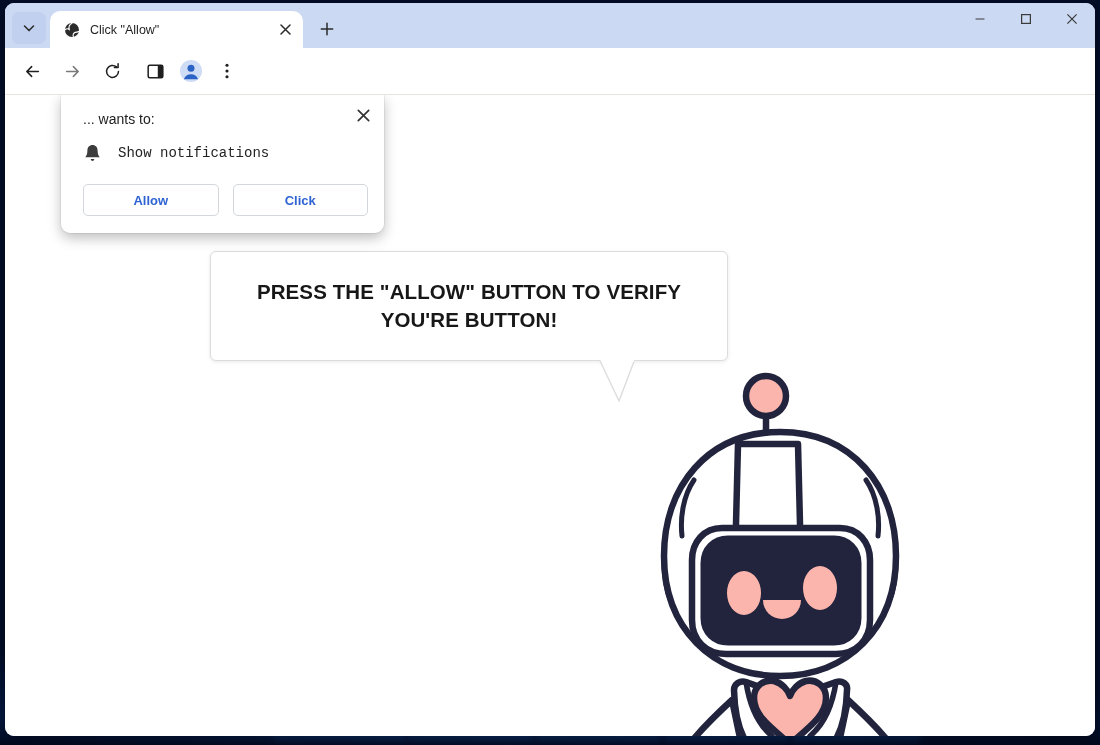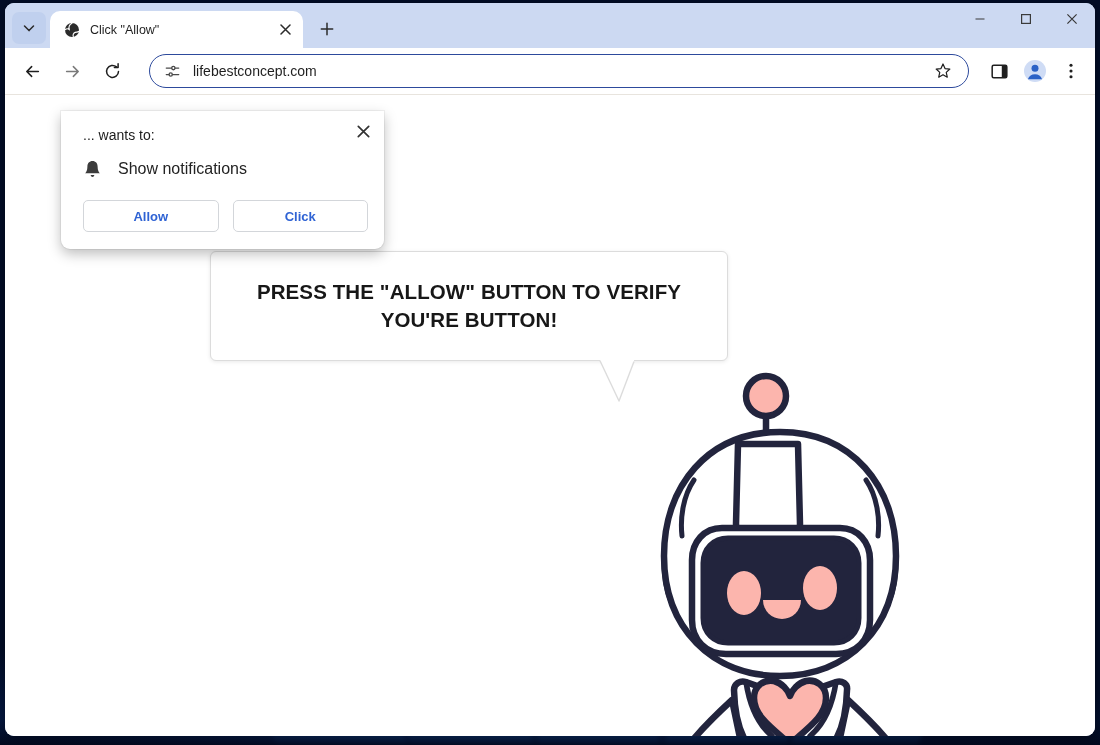"lifebestconcept.com" div { html: <div> <span> <svg> <path></path> <path></path> <circle></circle> <circle></circle> </svg> </span> <span>lifebestconcept.com</span> <span> <svg> <path></path> </svg> </span> </div> -> none }
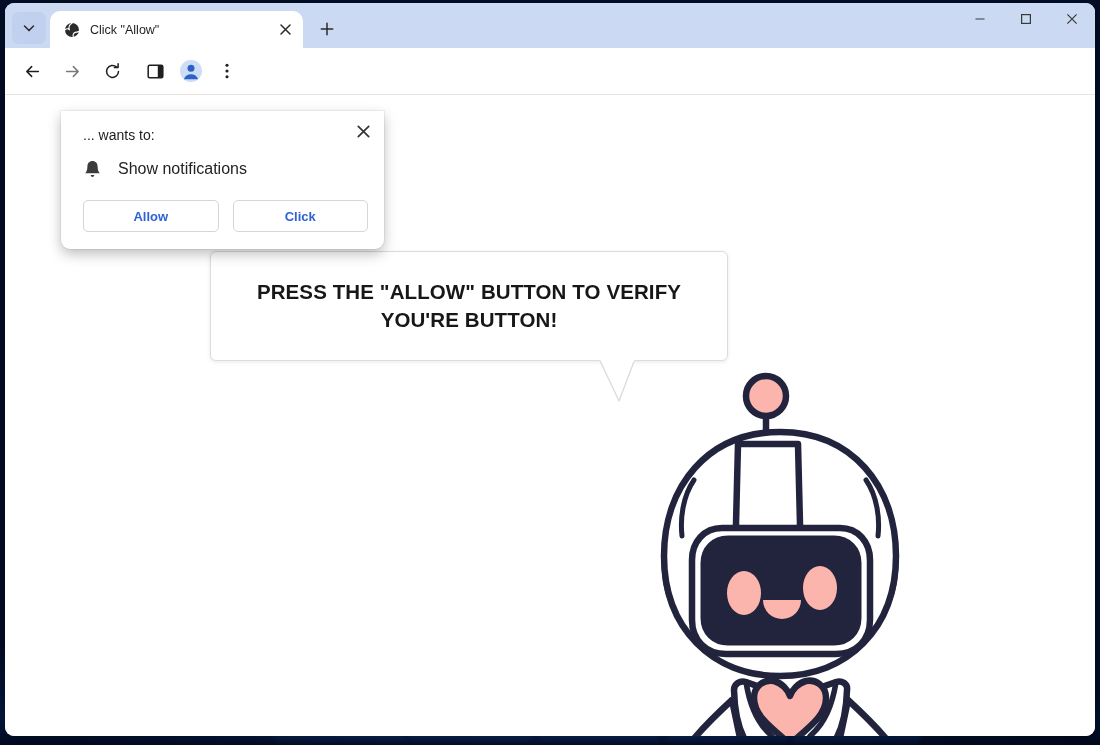"... wants to:" #permission-dialog { top: 16px -> 0px }
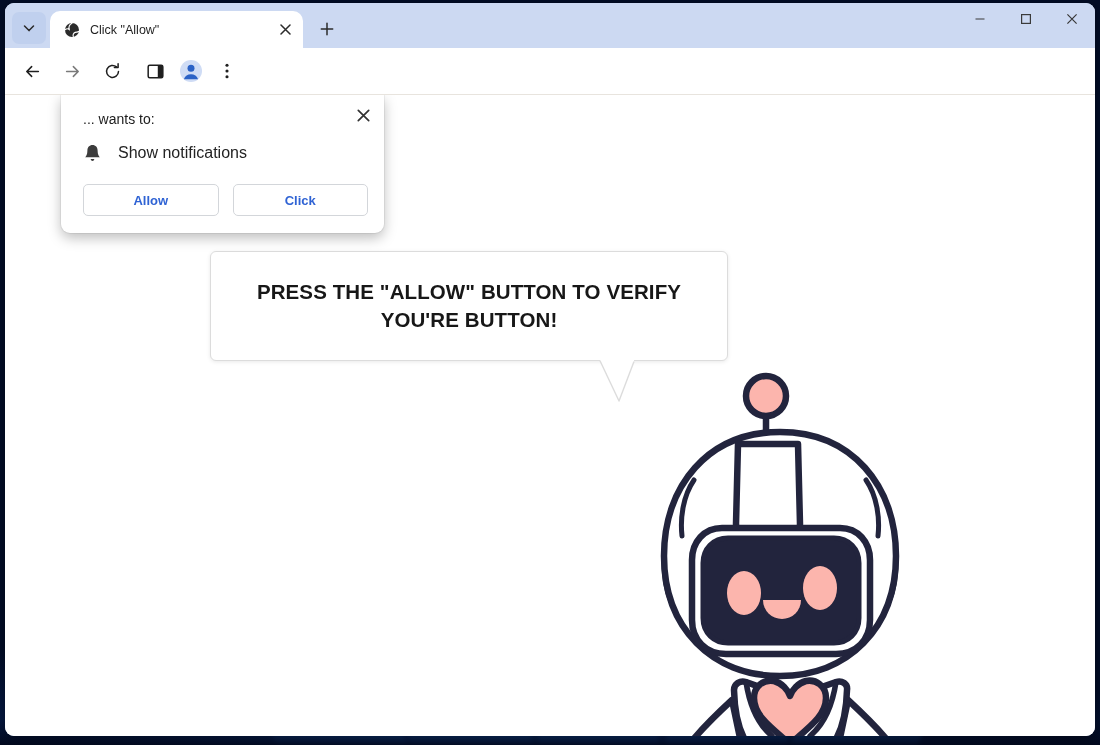"Show notifications" .pd-row-label { font-family: none -> Liberation Mono, monospace; font-size: 16px -> 14px }
